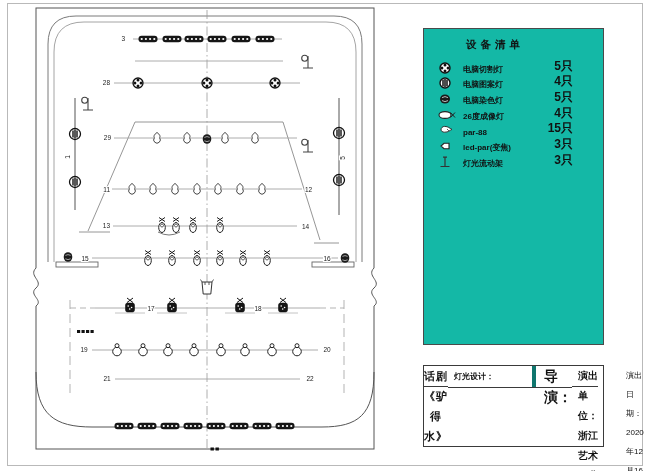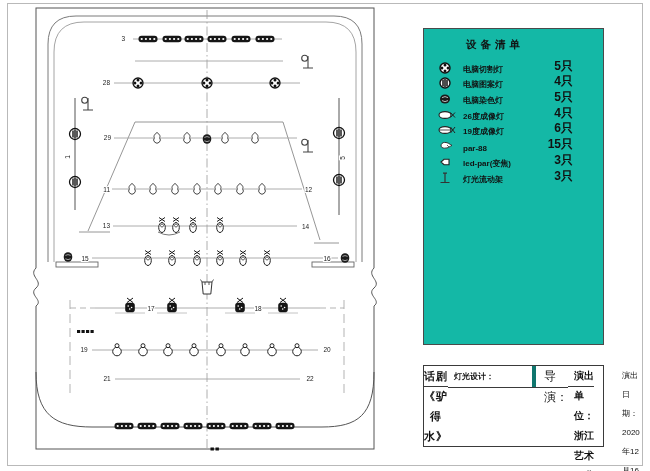"19度成像灯" div.lrow { html: <div> <span> <svg> <ellipse></ellipse> <path></path> <path></path> </svg> </span> <span>19度成像灯</span> <span>6只</span> </div> -> none }
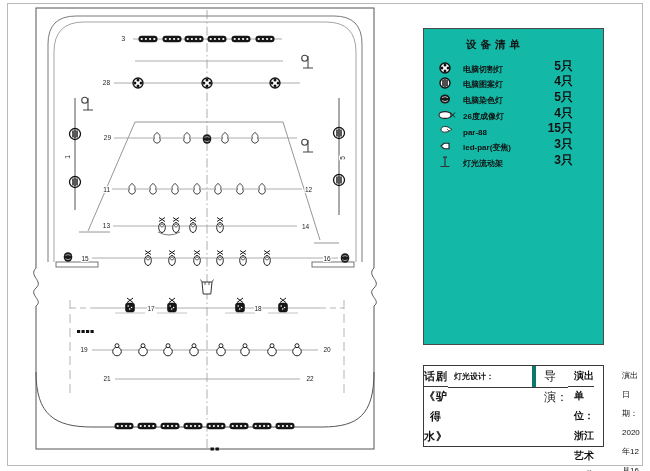"导演：" .tb-c2 { font-size: 12px -> 14px; font-weight: normal -> bold }
